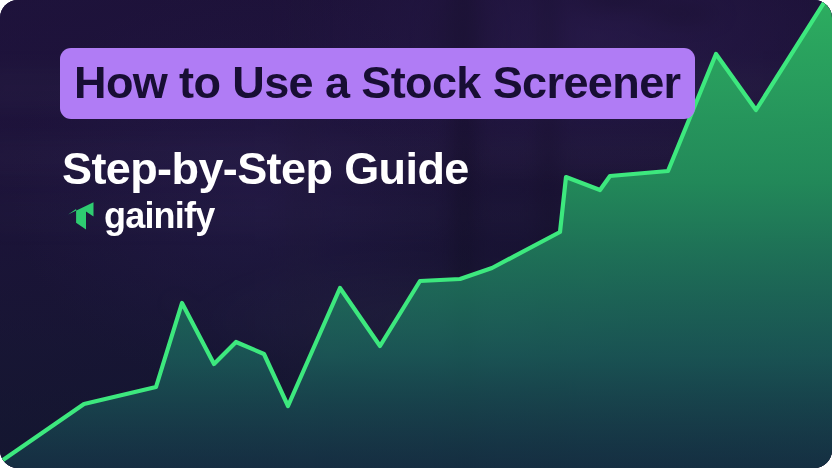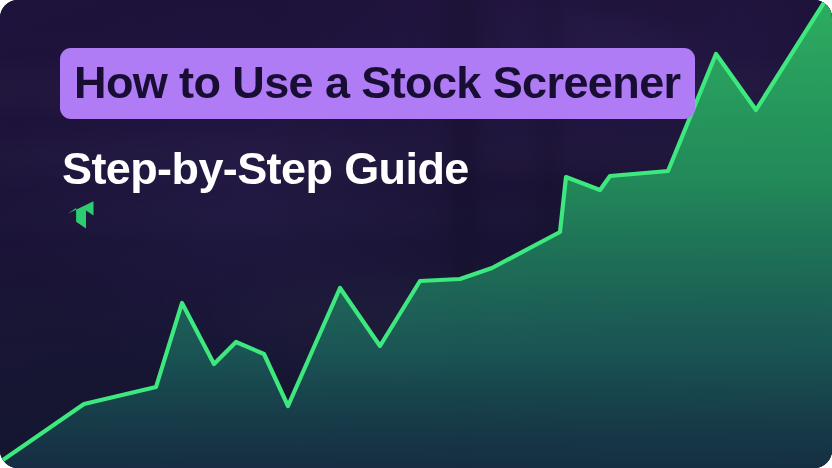"gainify" span.brand-name { html: none -> <span>gainify</span> }
